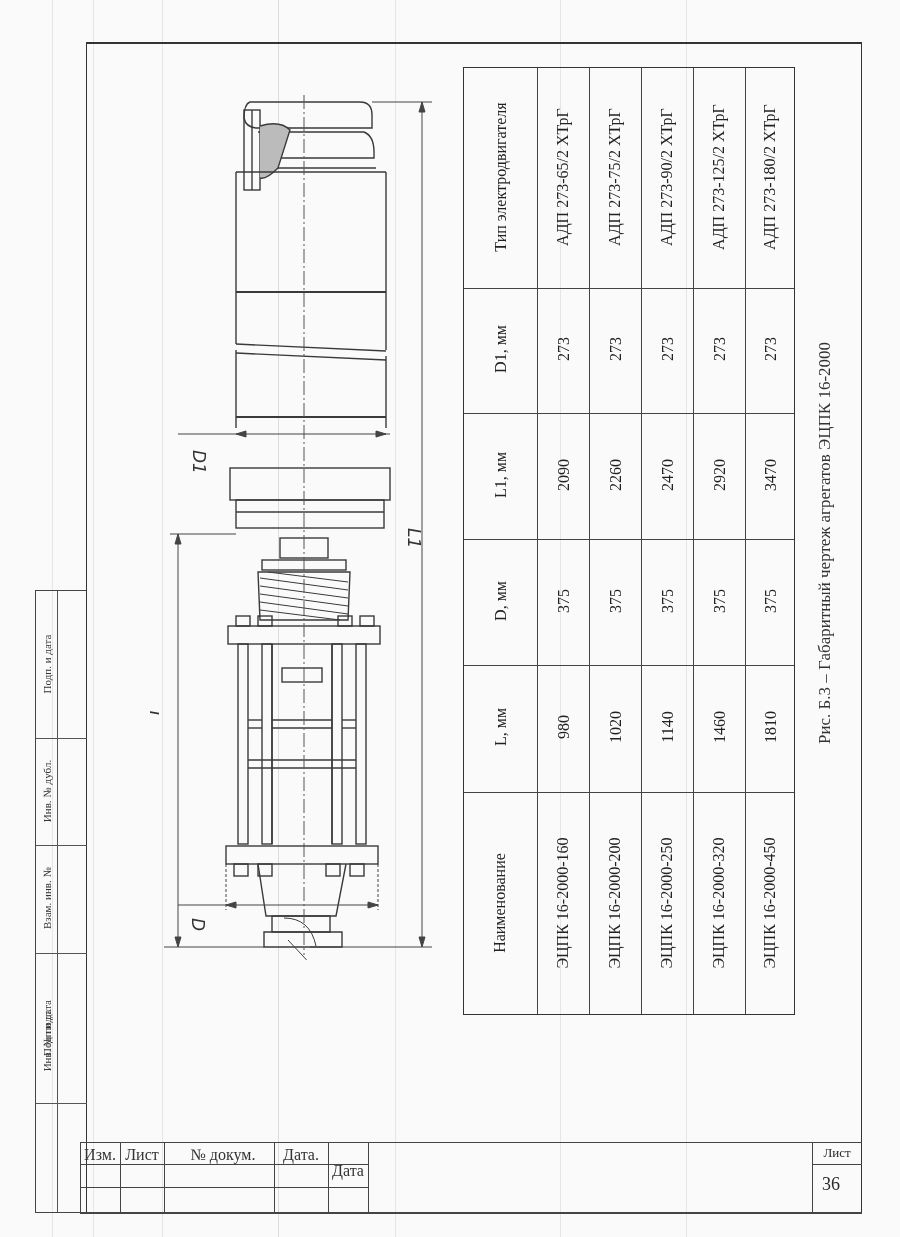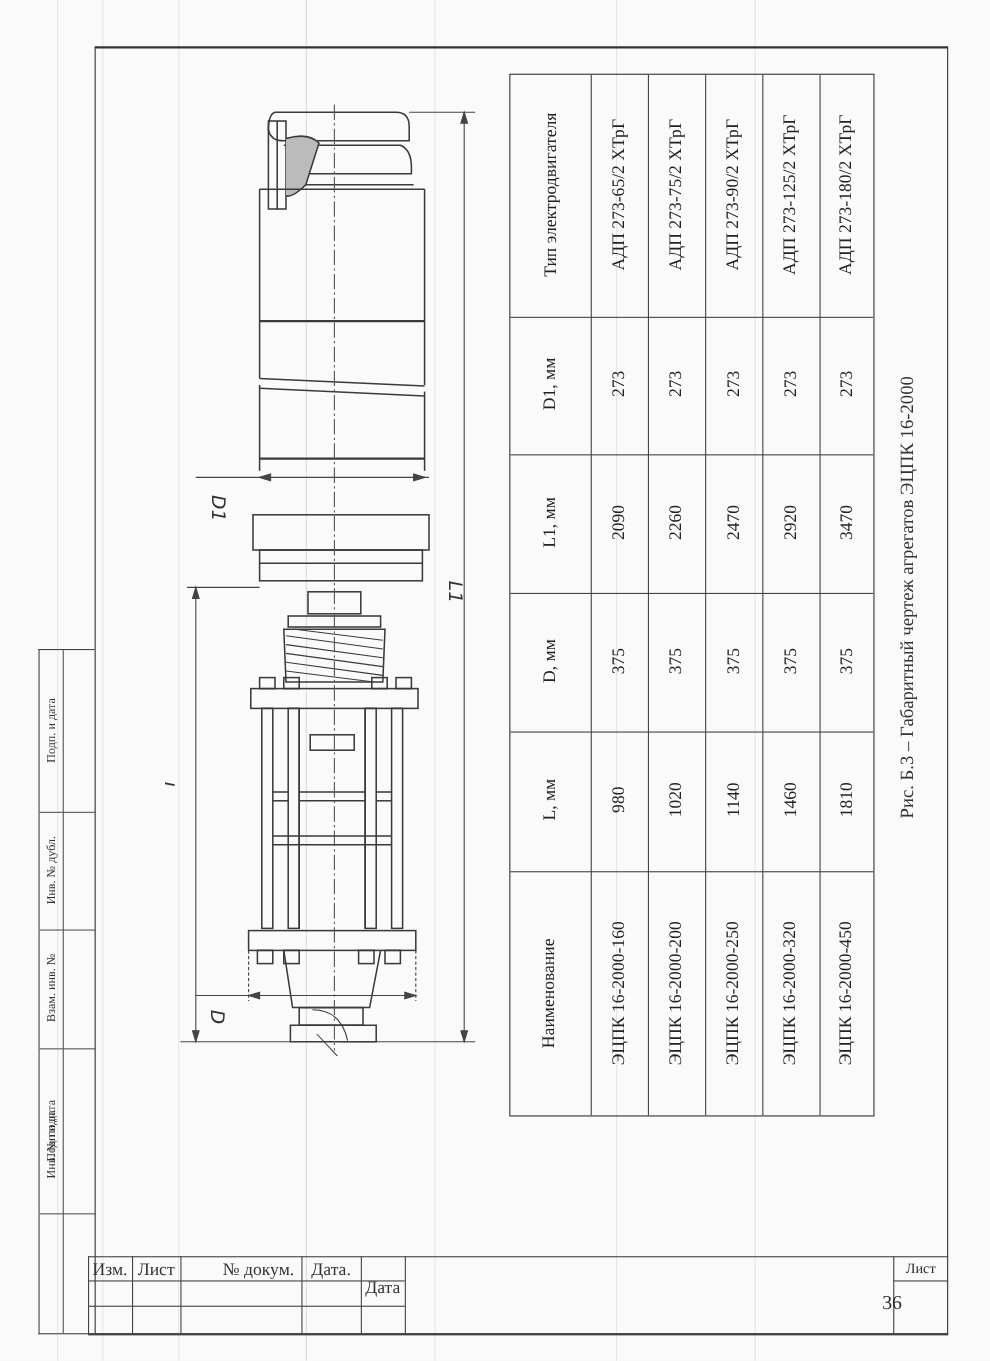"№ докум." div.tb-lbl { left: 100px -> 88px }
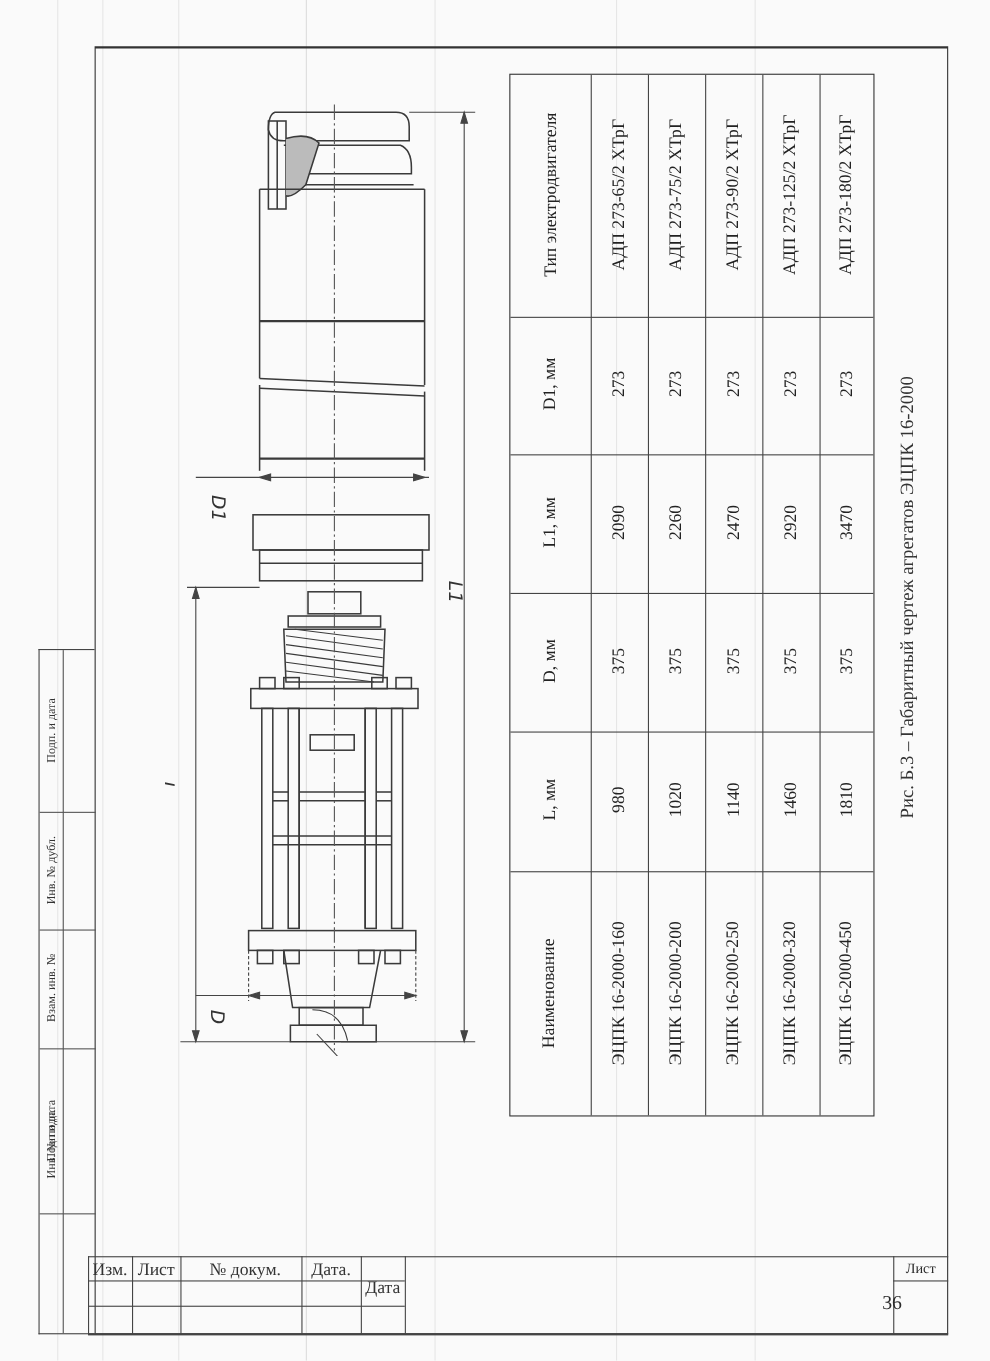"36" div.sheet-num { left: 712px -> 732px }
